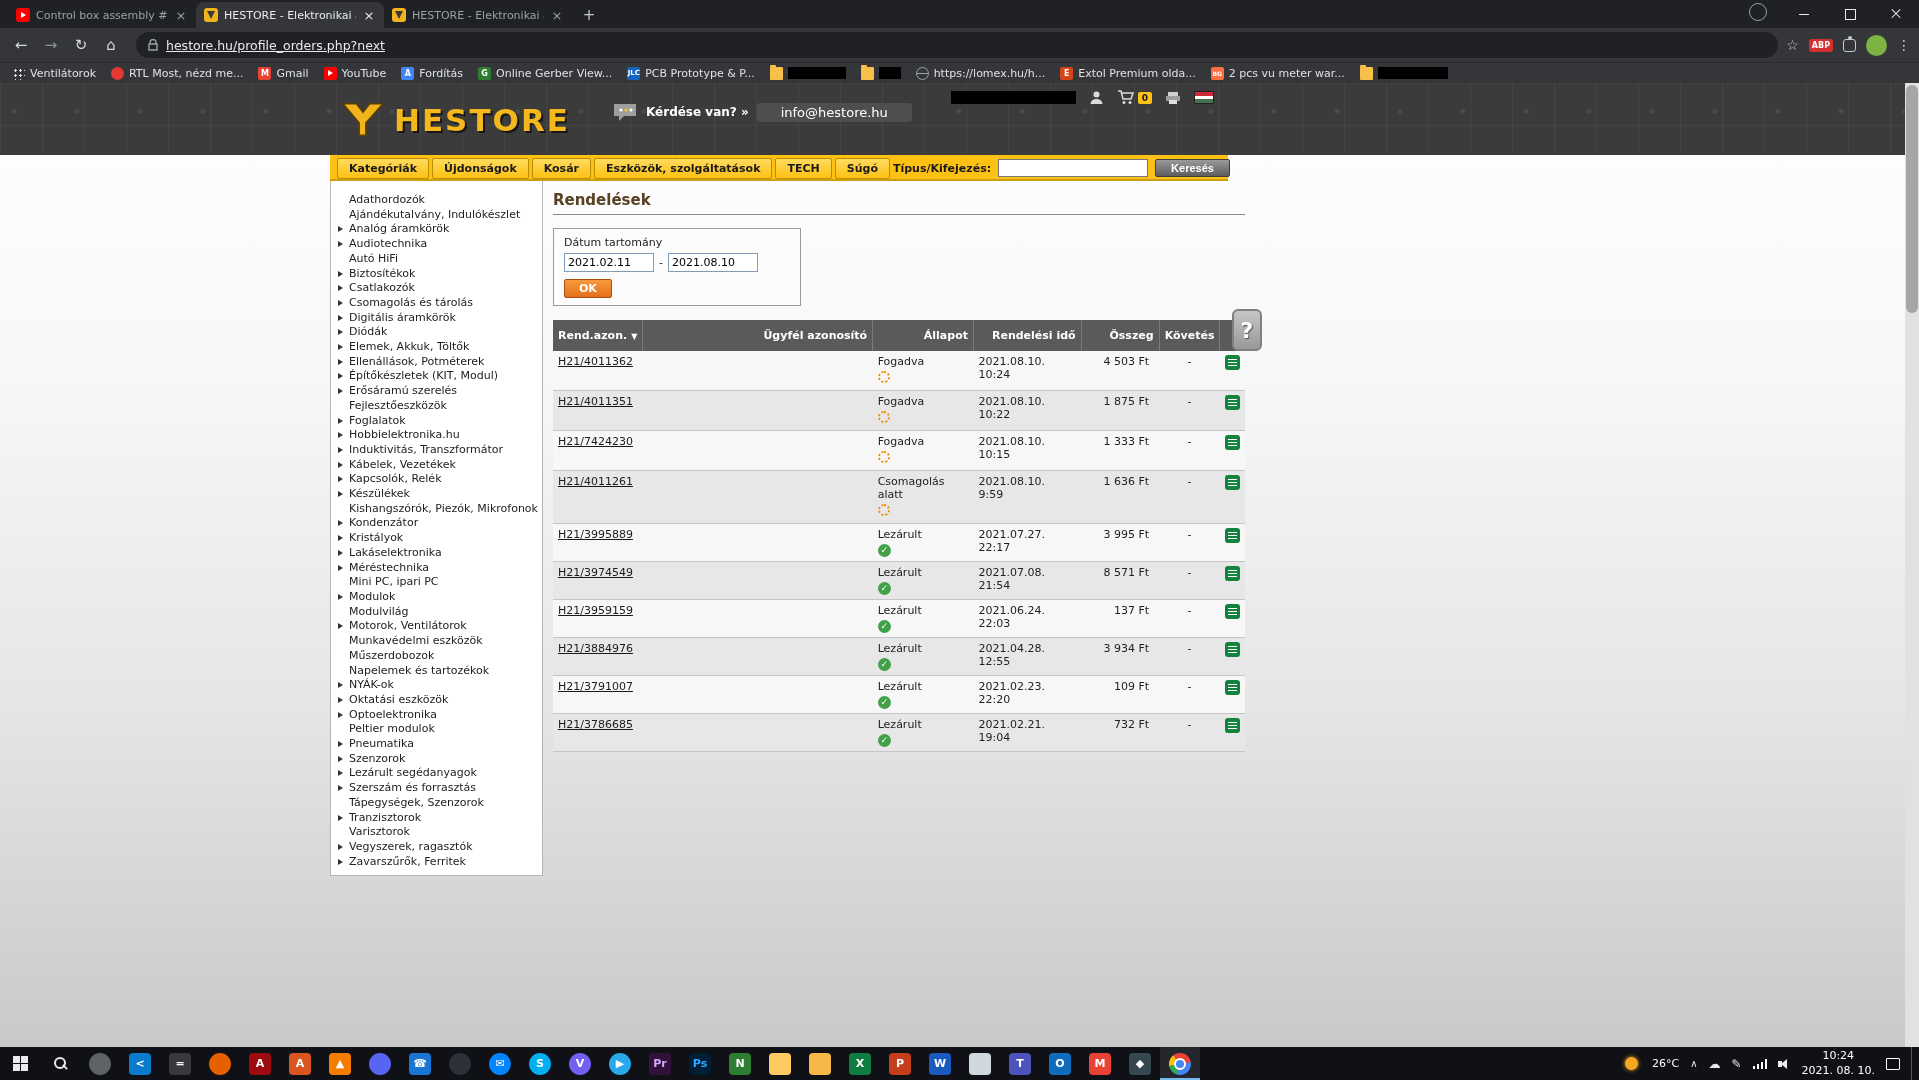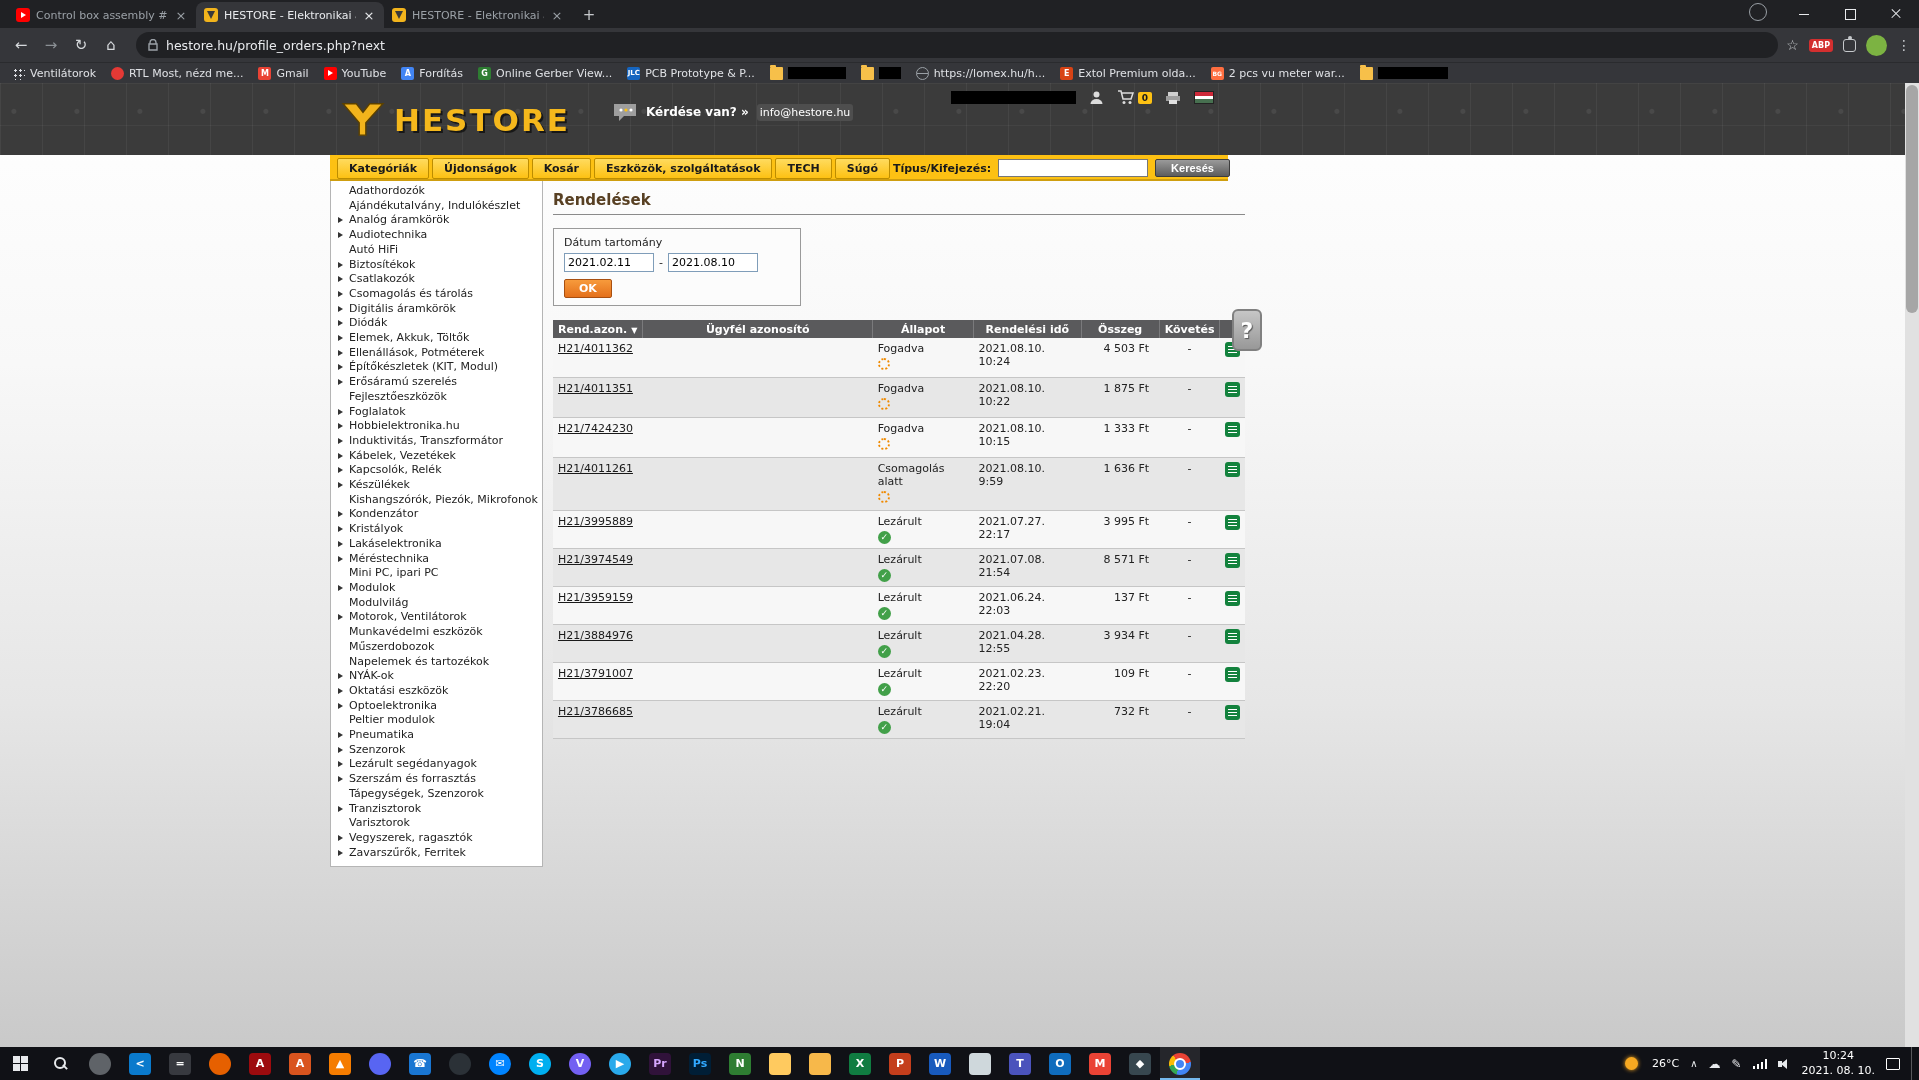"hestore.hu/profile_orders.php?next" .addr { text-decoration: none -> underline }
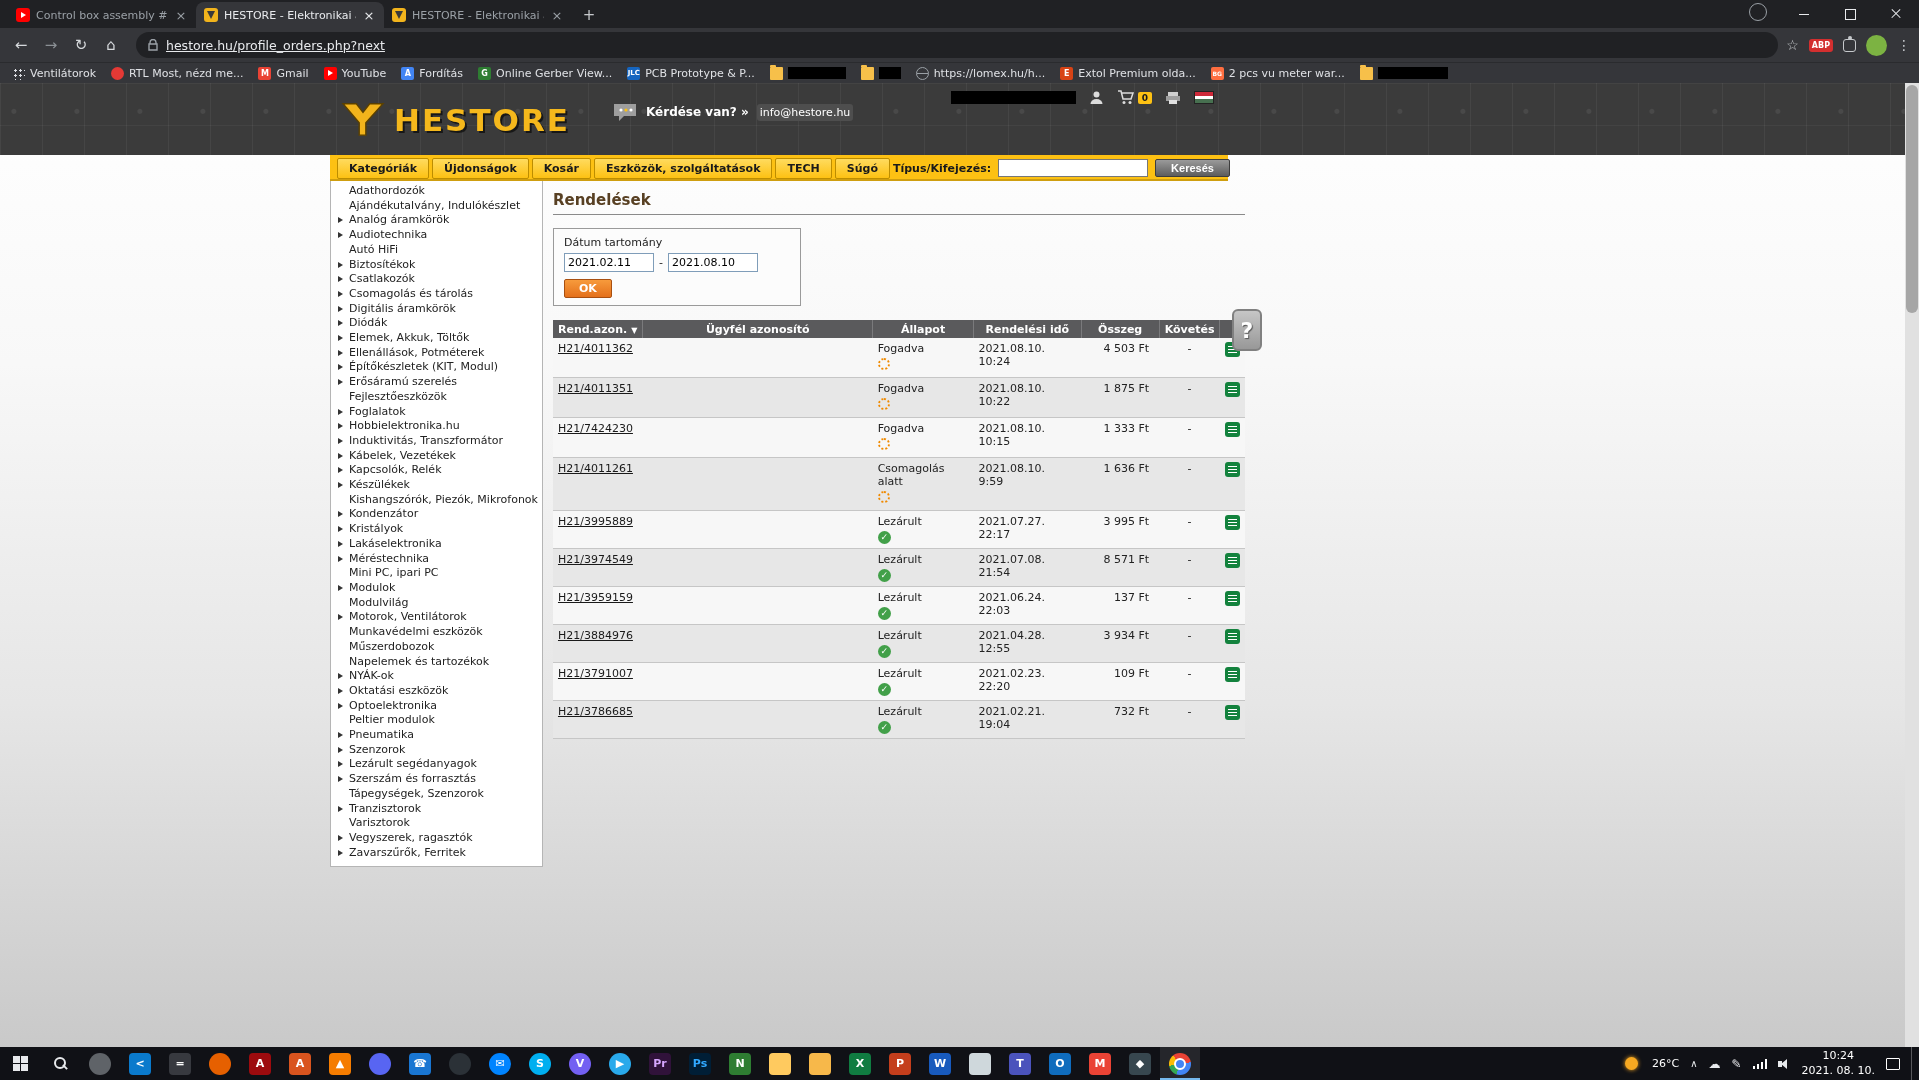"info@hestore.hu" .contact-email { font-size: 11px -> 13px; padding: 2px 3px -> 2px 24px }
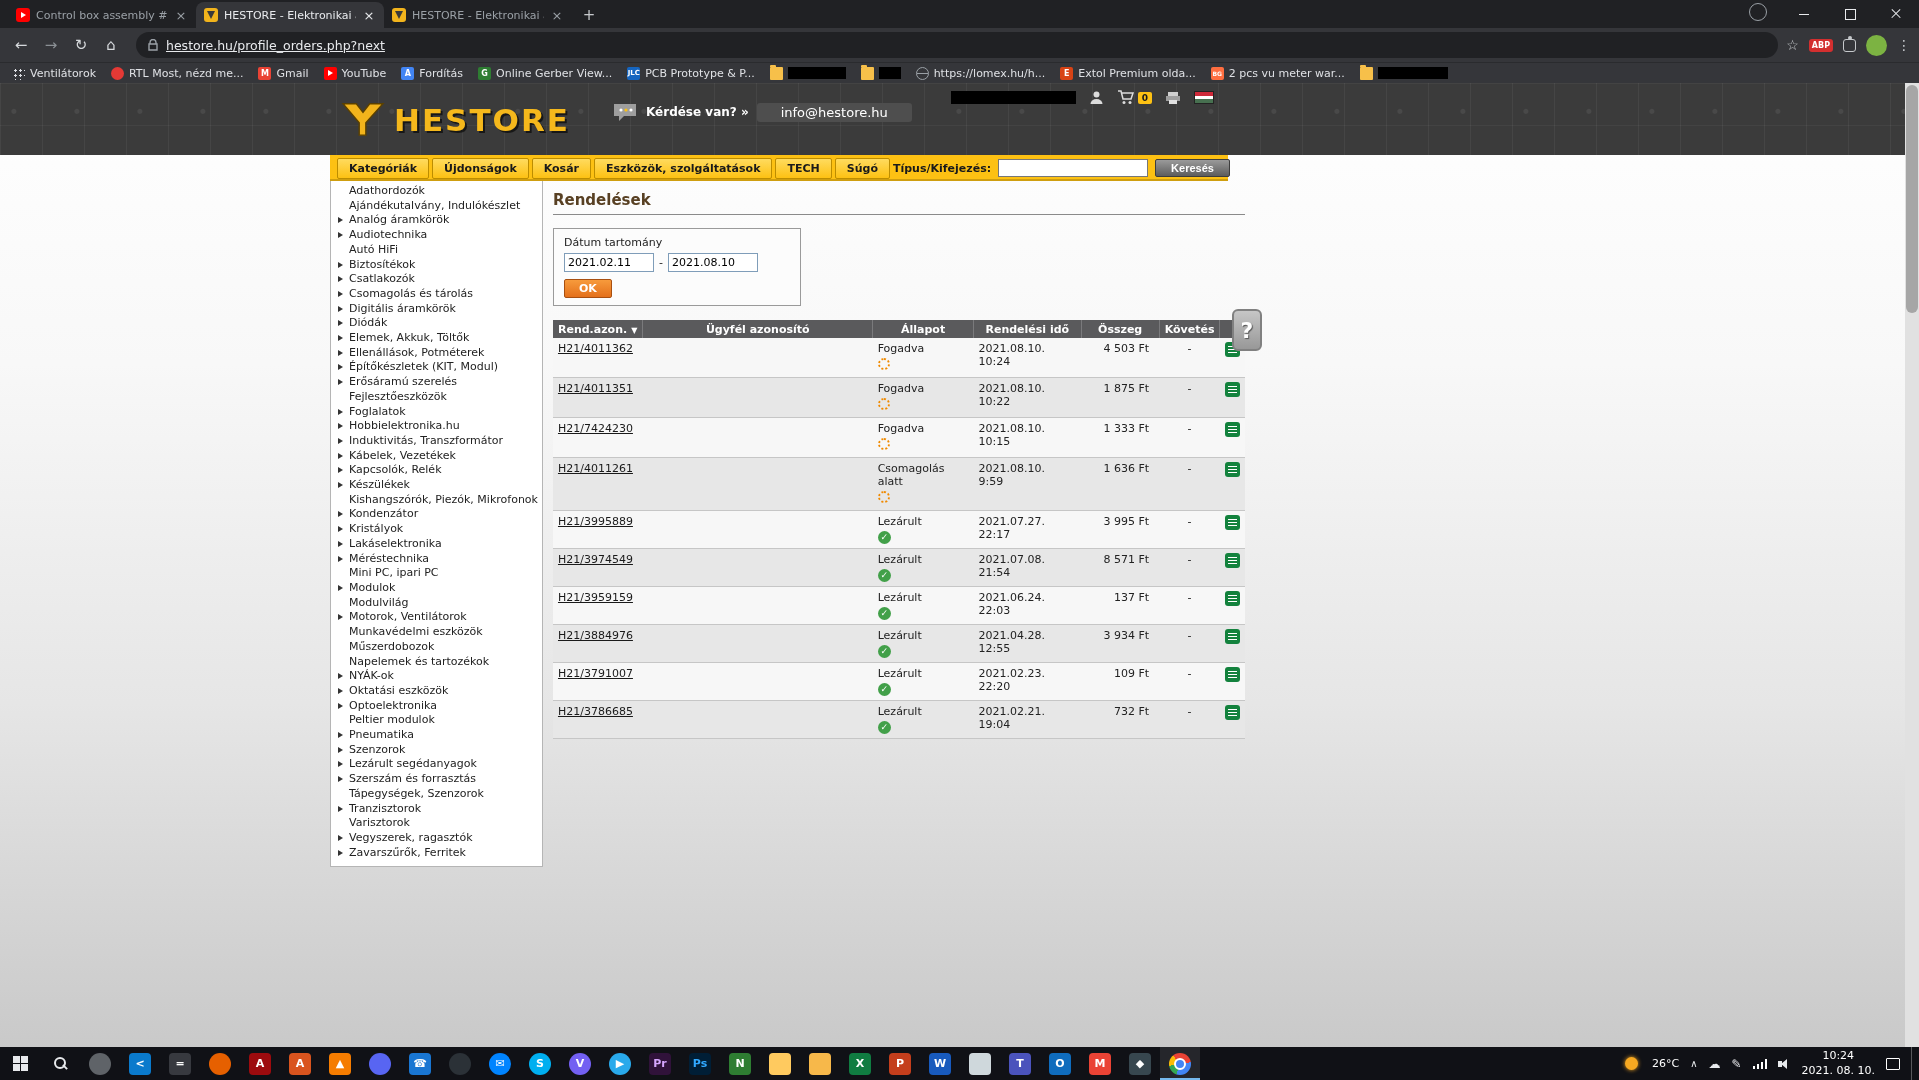"Adathordozók" .sidebar { padding: 3px 0 6px -> 12px 0 6px }
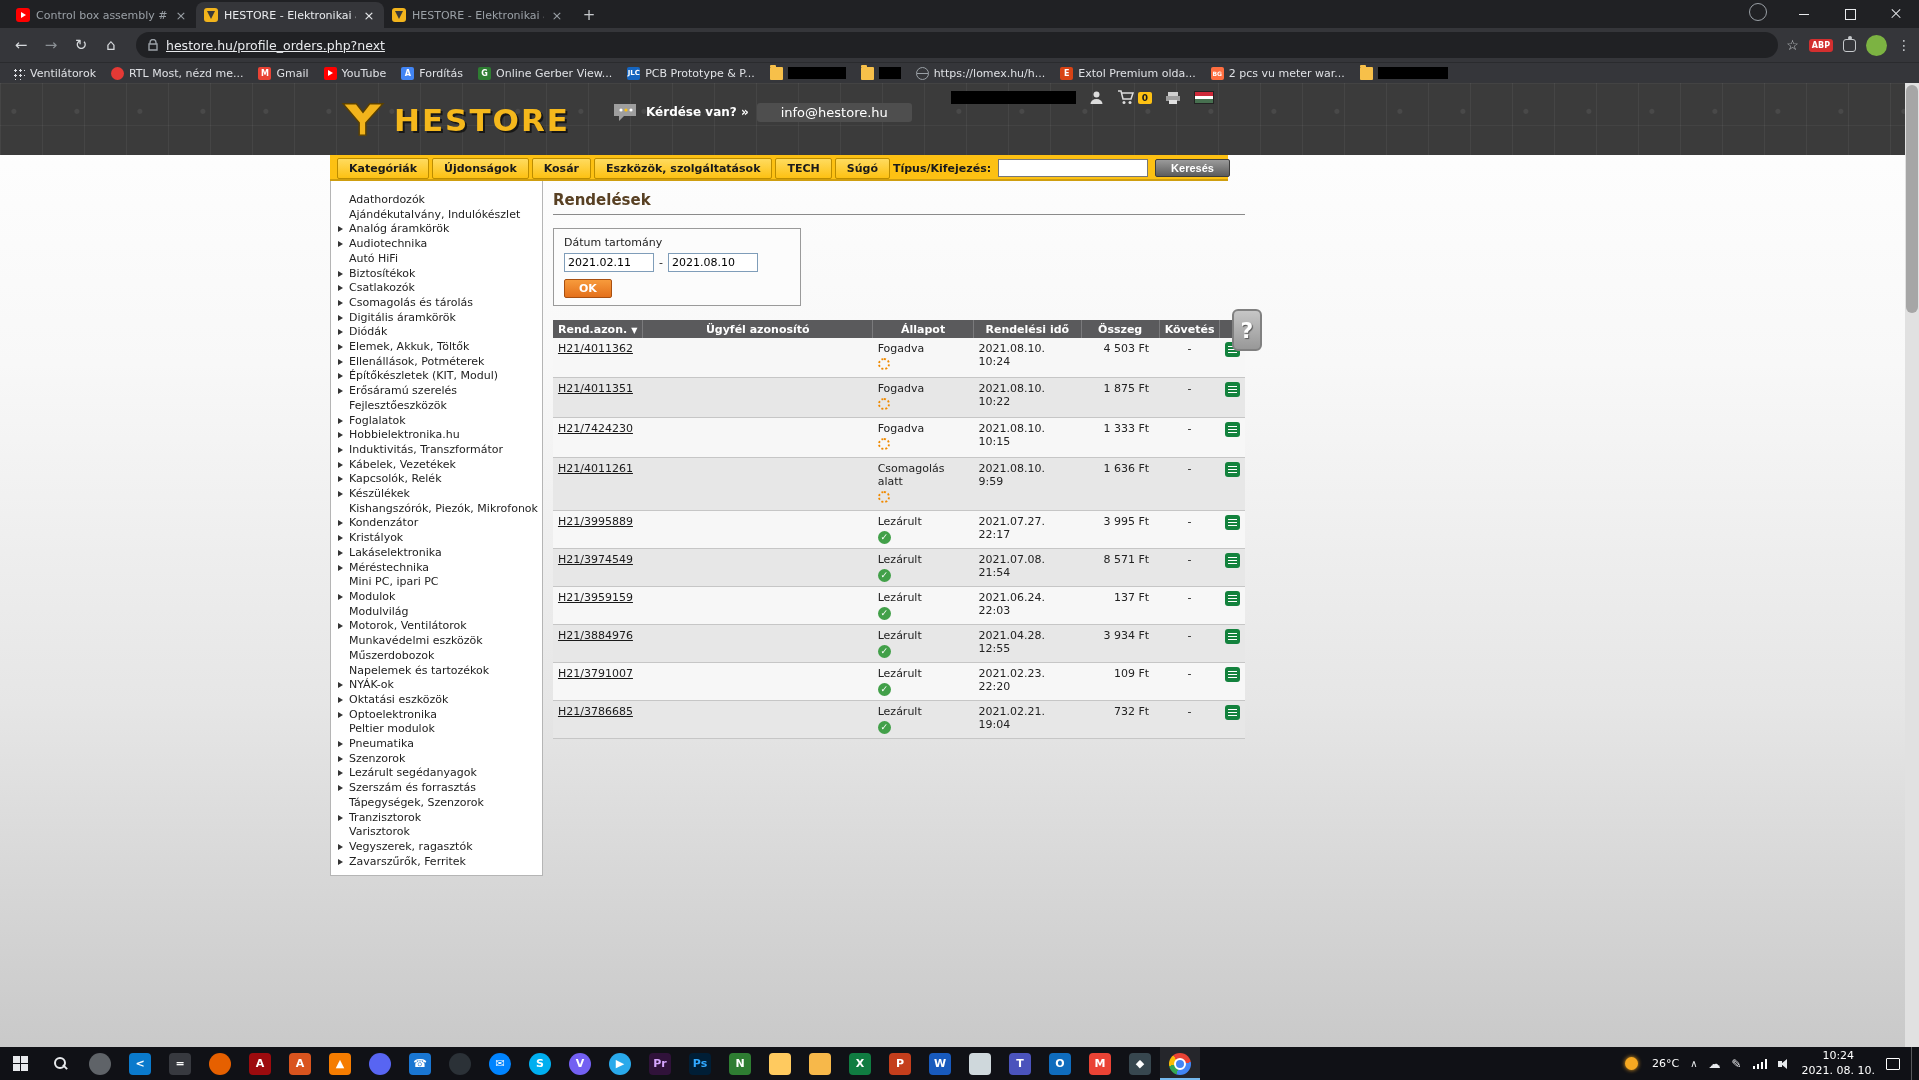"Rend.azon. ▼" .orders-table th { height: 18px -> 31px; text-align: center -> right }
